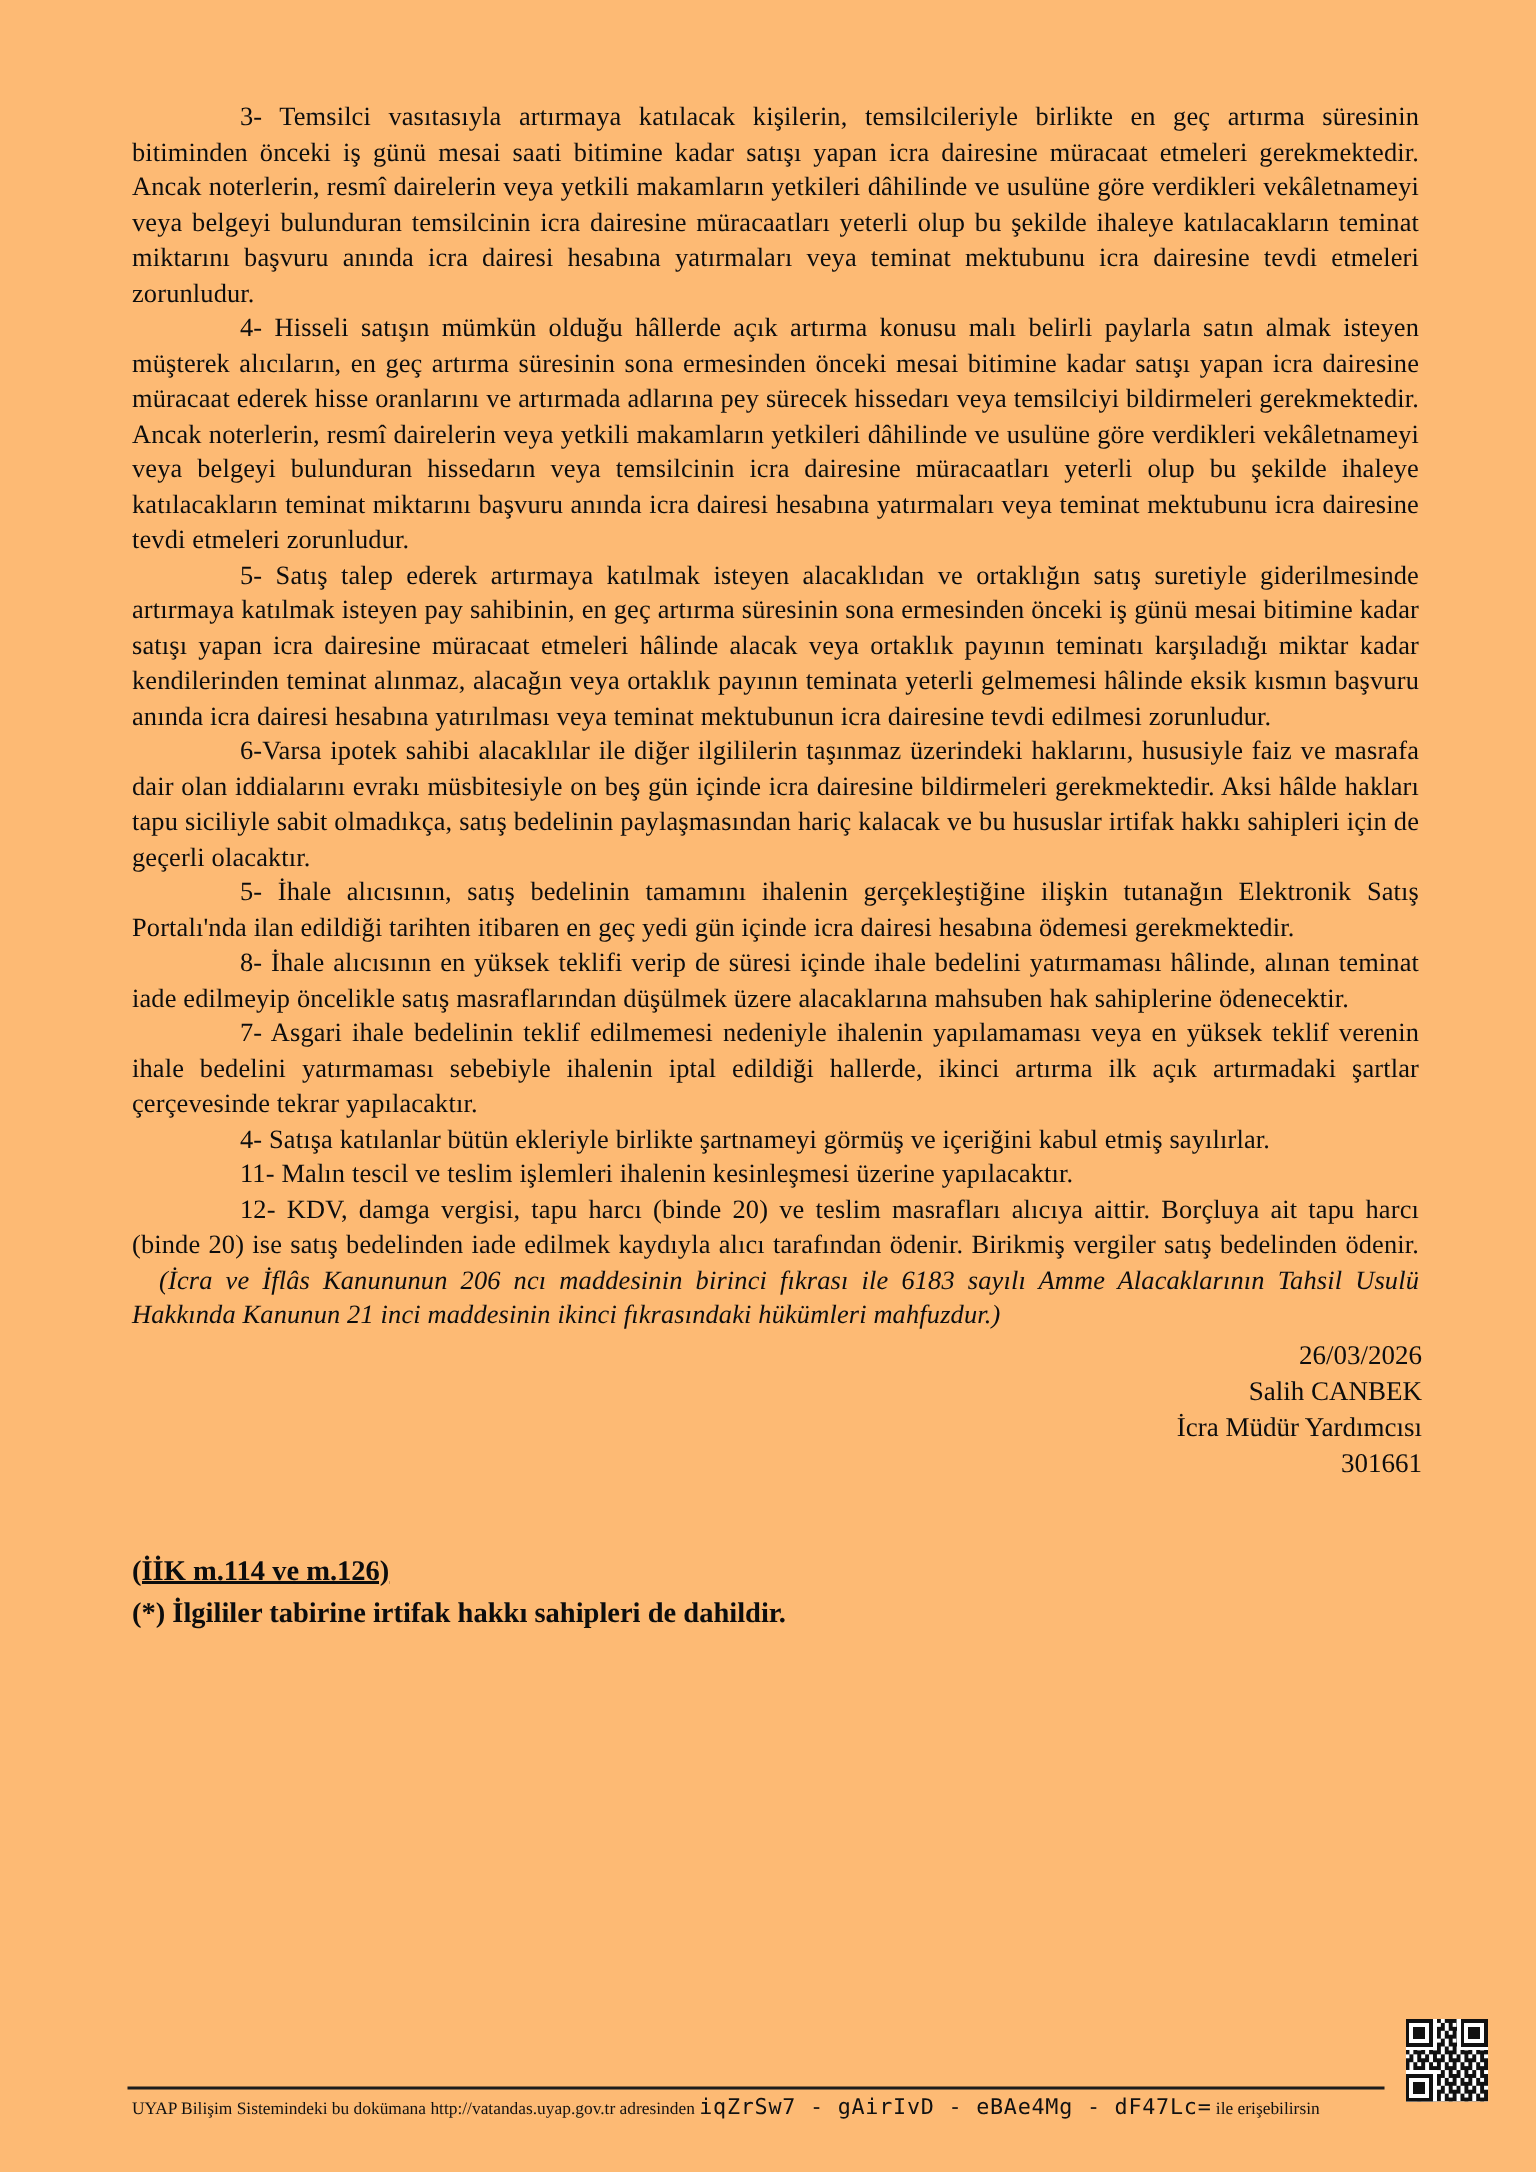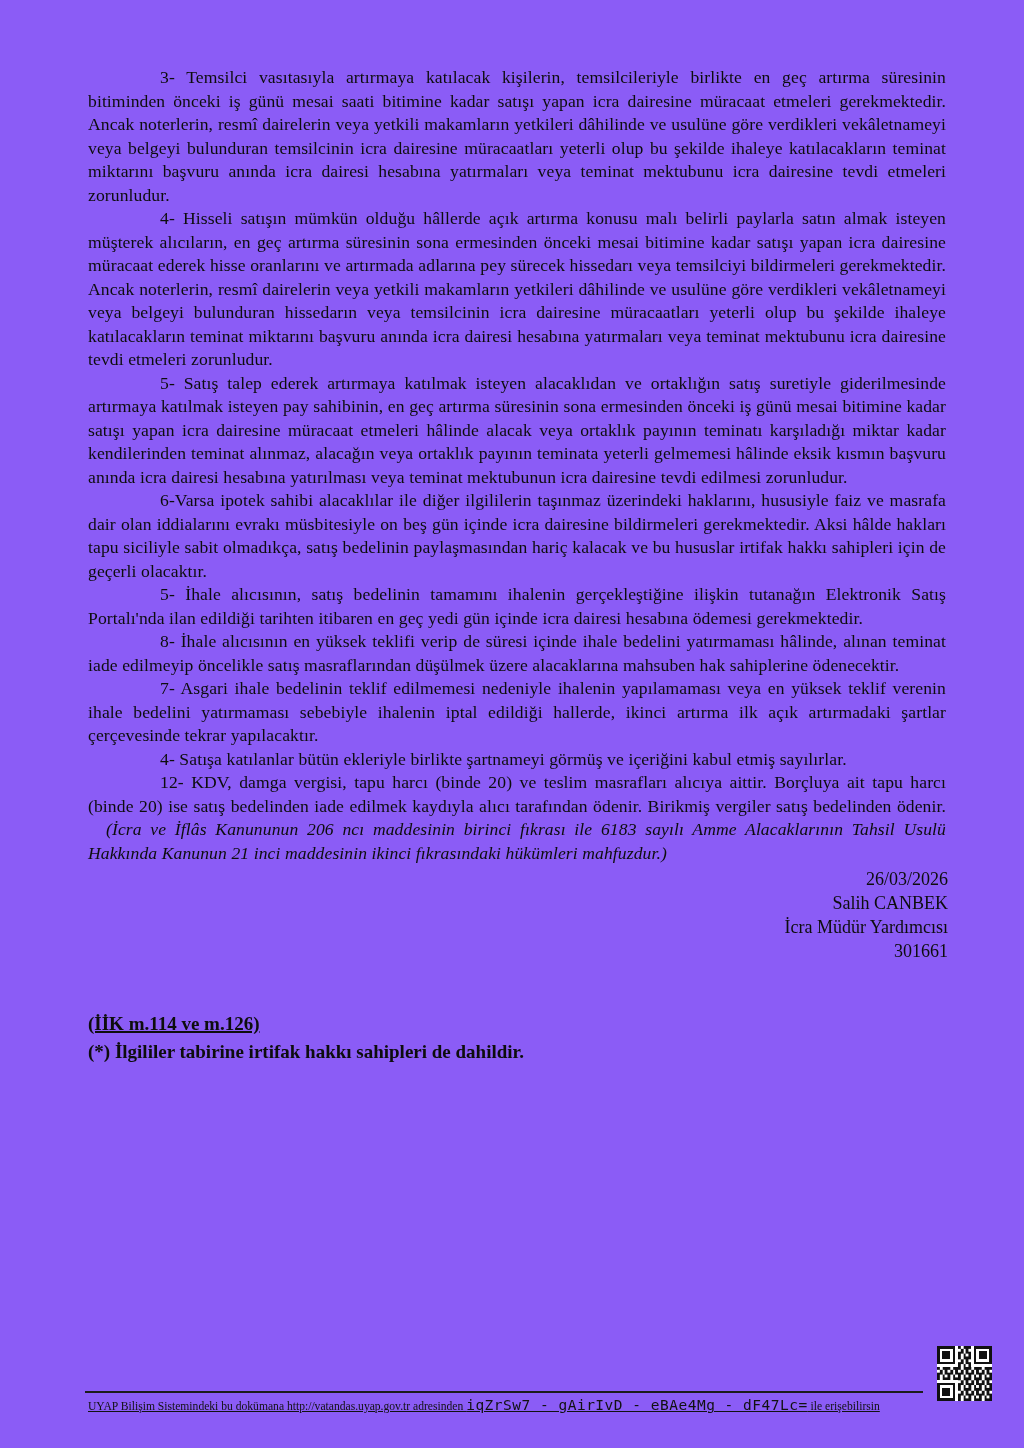"3- Temsilci vasıtasıyla artırmaya" .sheet { background: #8b5cf6 -> #fdba74 }
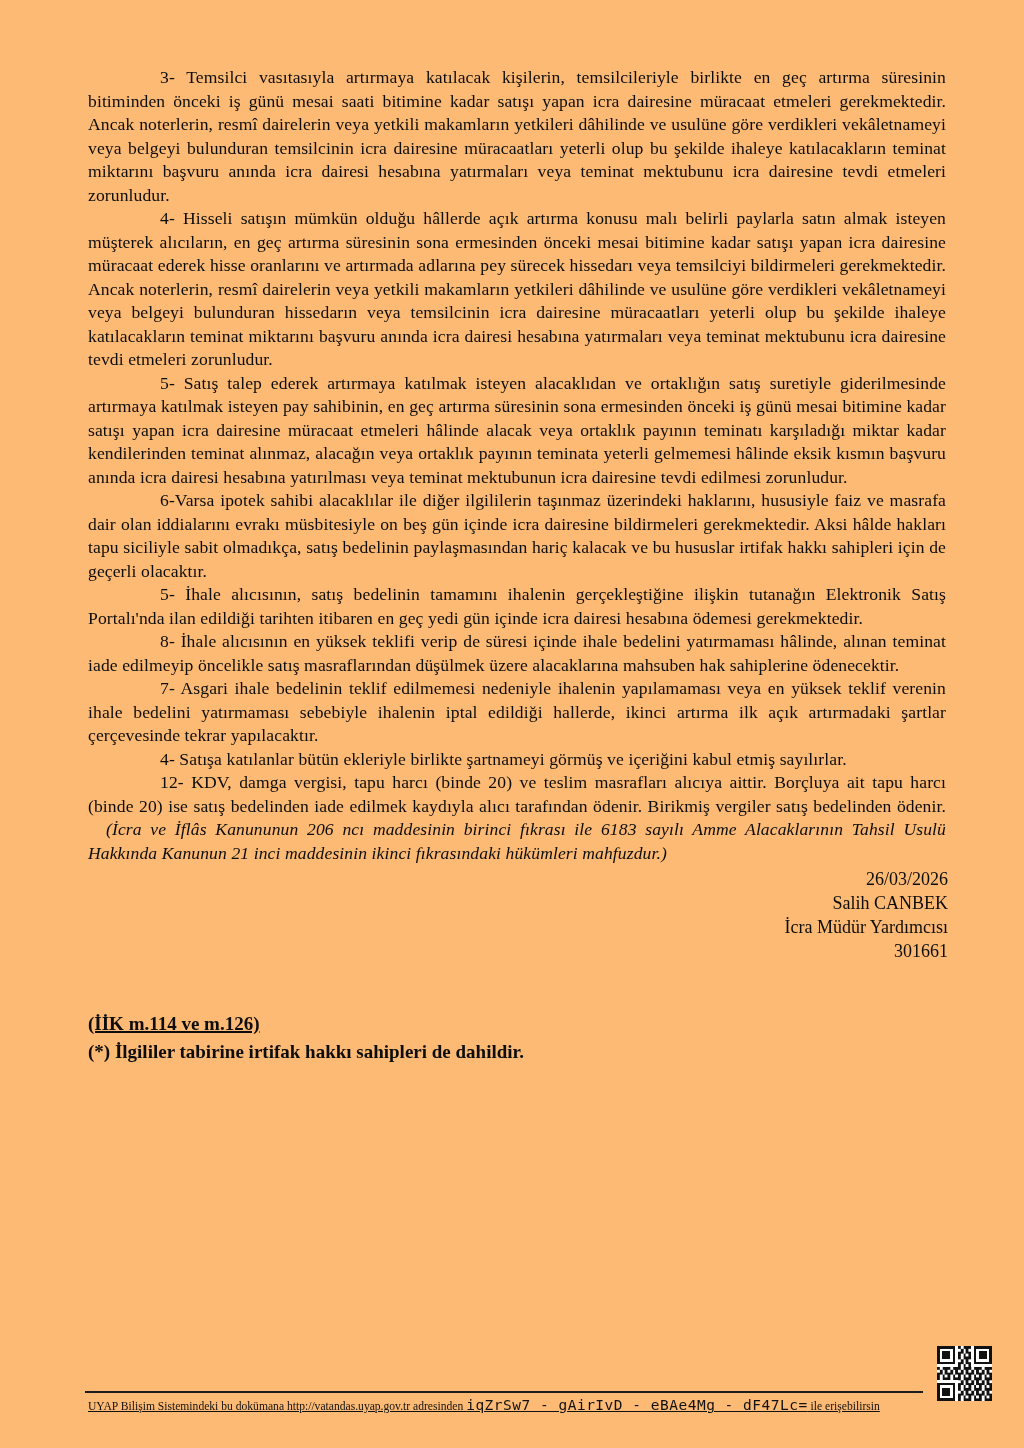"11- Malın tescil ve teslim" p.para { html: none -> <p>11- Malın tescil ve teslim işlemleri ihalenin kesinleşmesi üzerine yapılacaktır.</p> }
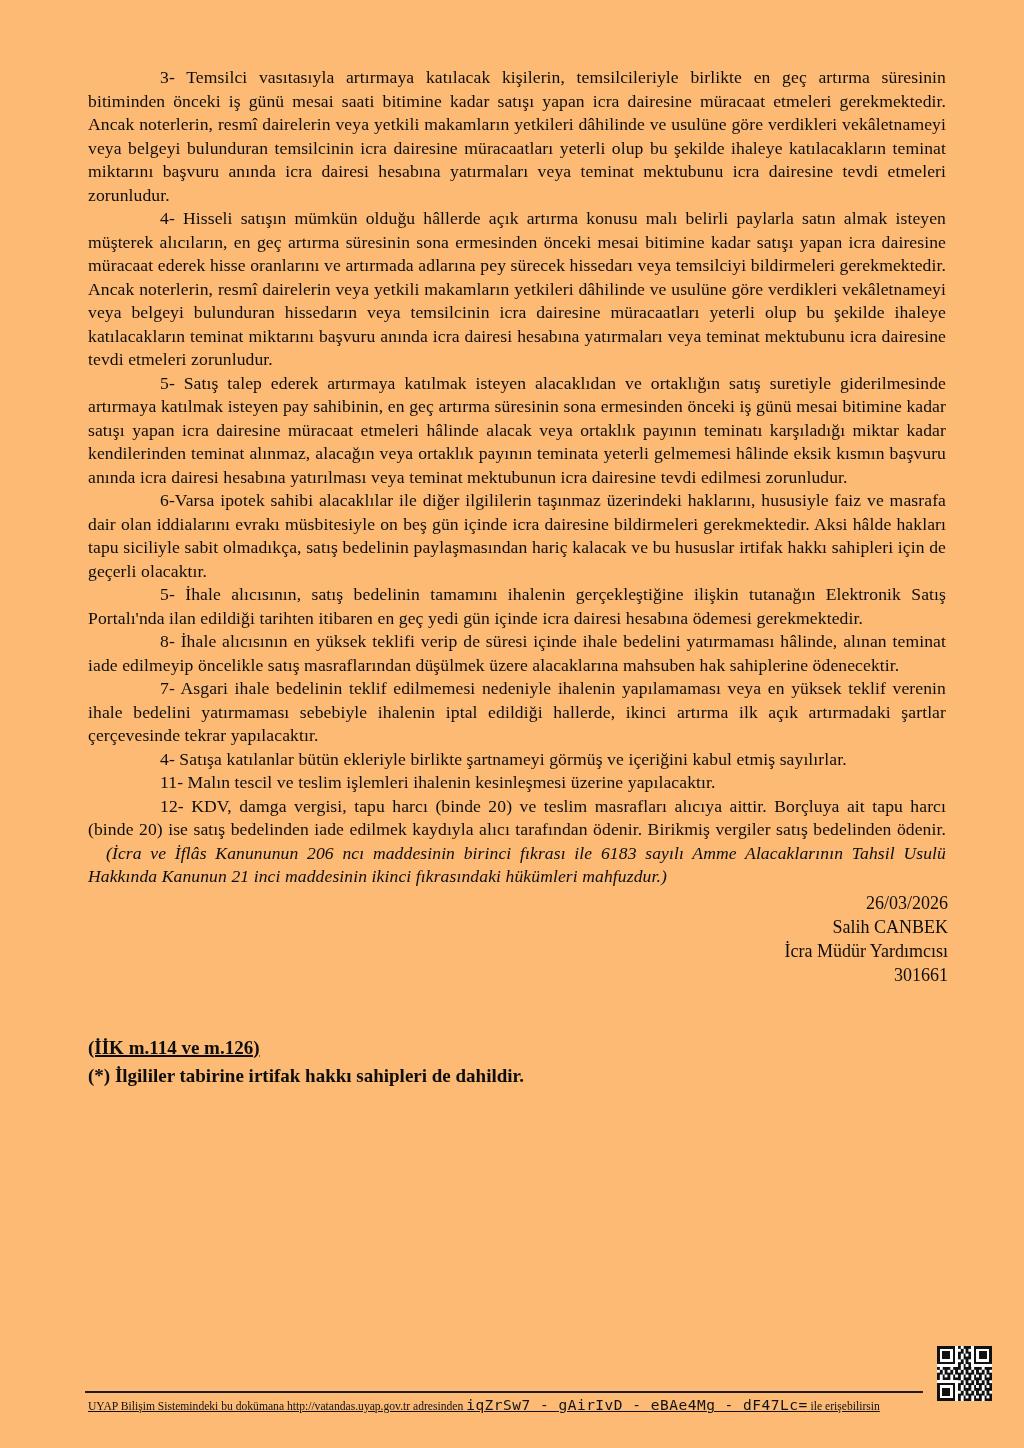"UYAP Bilişim Sistemindeki bu dokümana" .footer-text { text-decoration: underline -> none }
